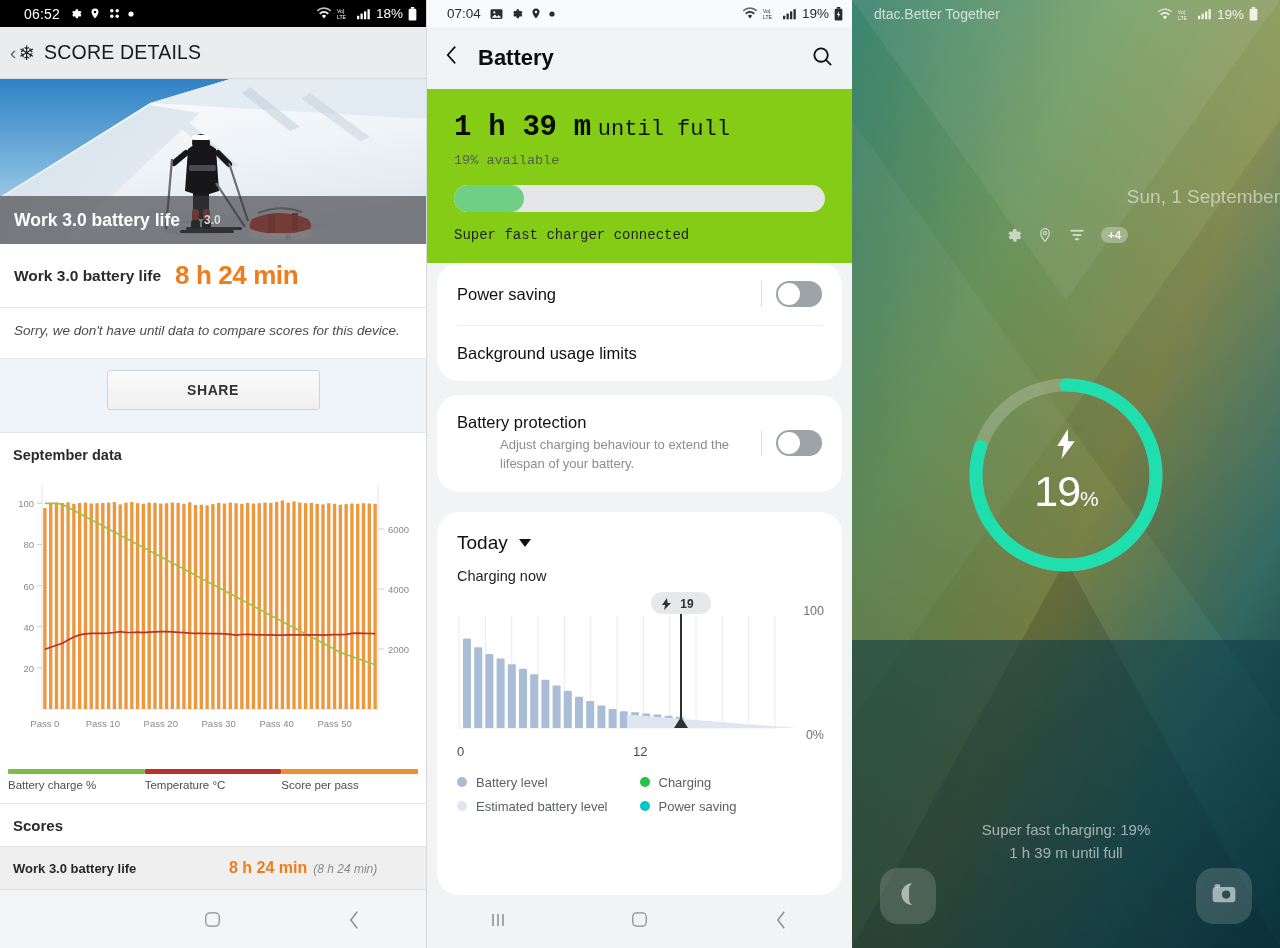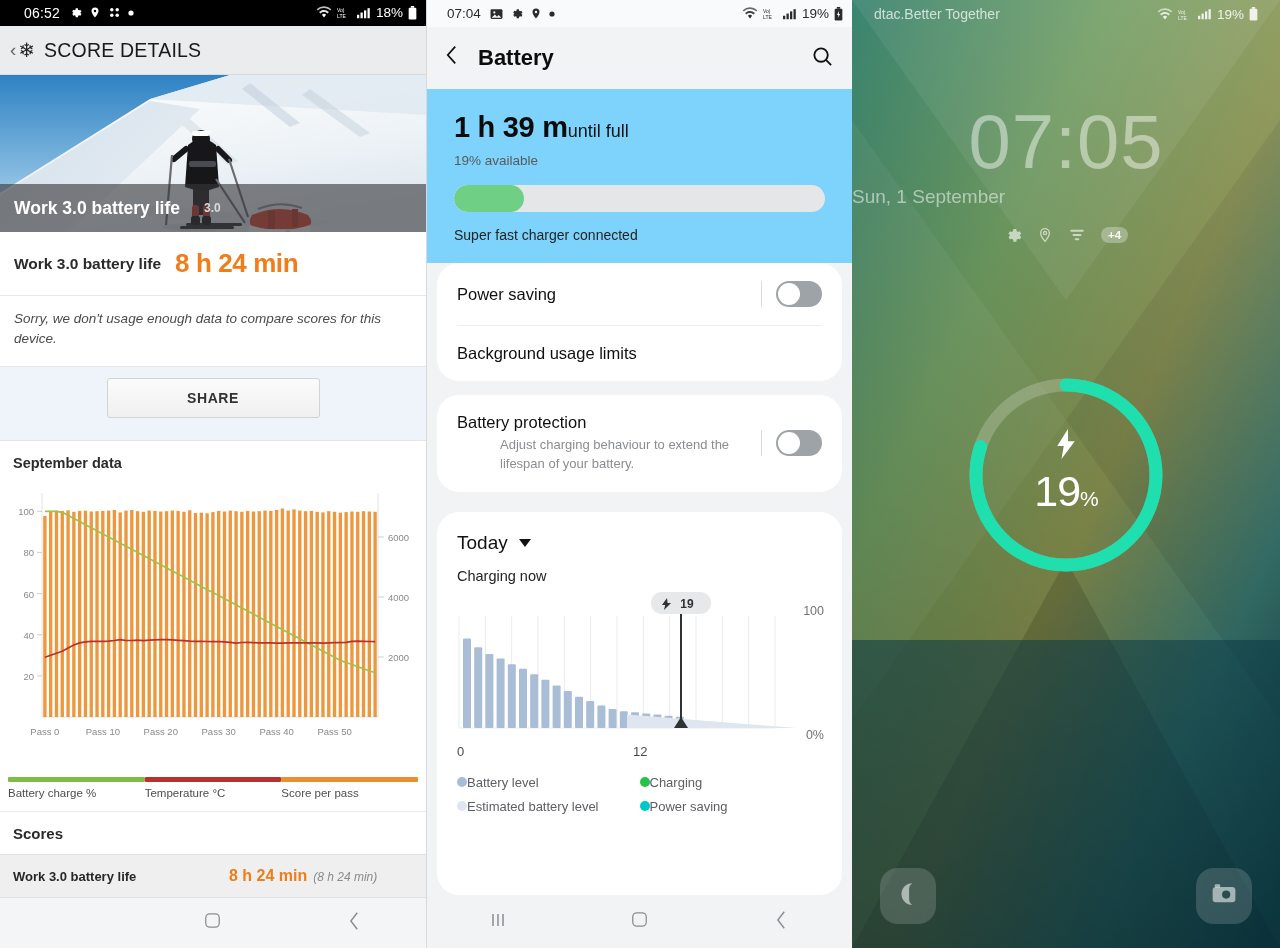"1 h 39 m" .p2-top { background: #7dd3fc -> #84cc16; font-family: none -> Liberation Mono, monospace }
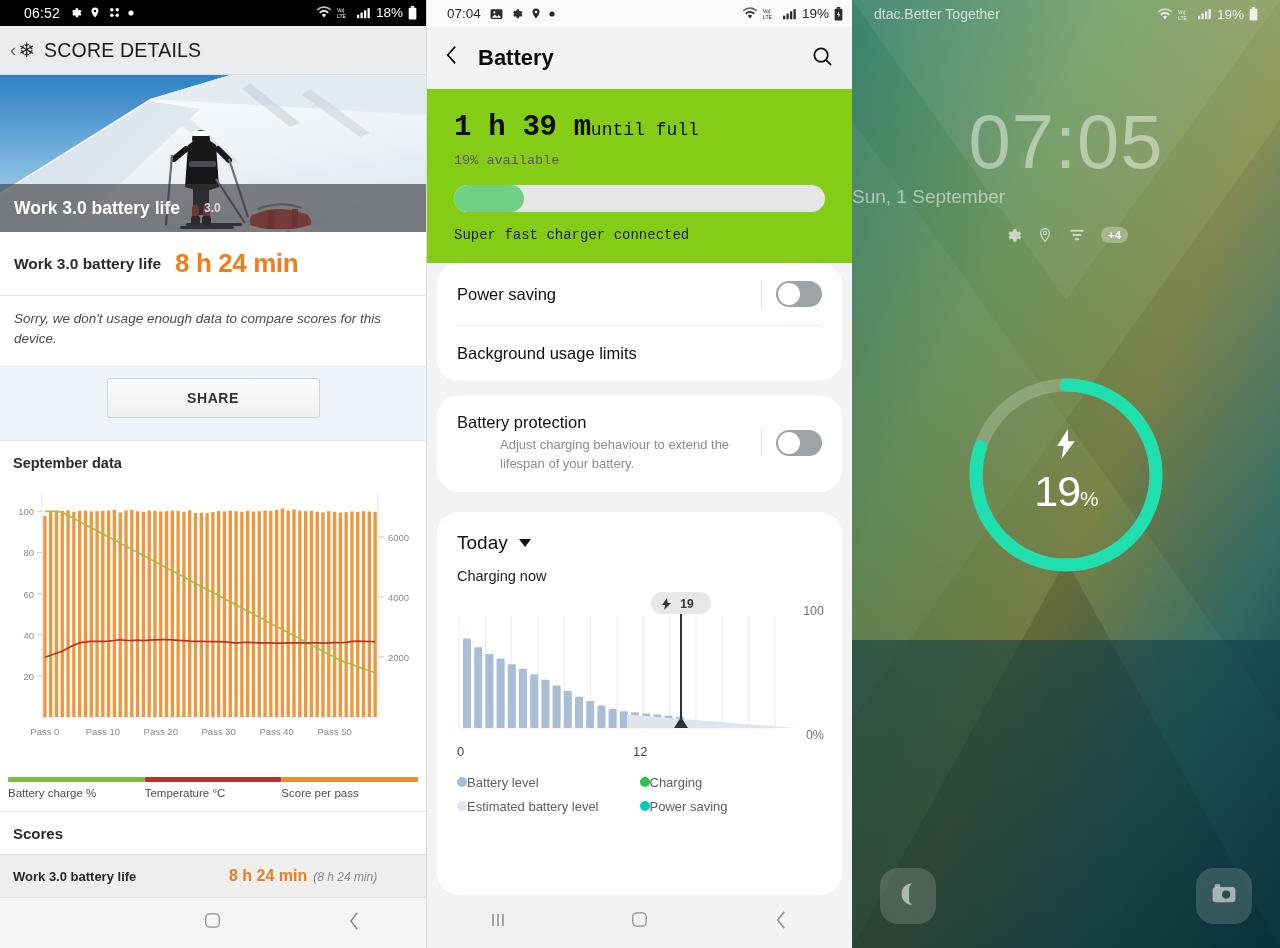"until full" .until .small { font-size: 18px -> 22px; margin-left: none -> 7px }
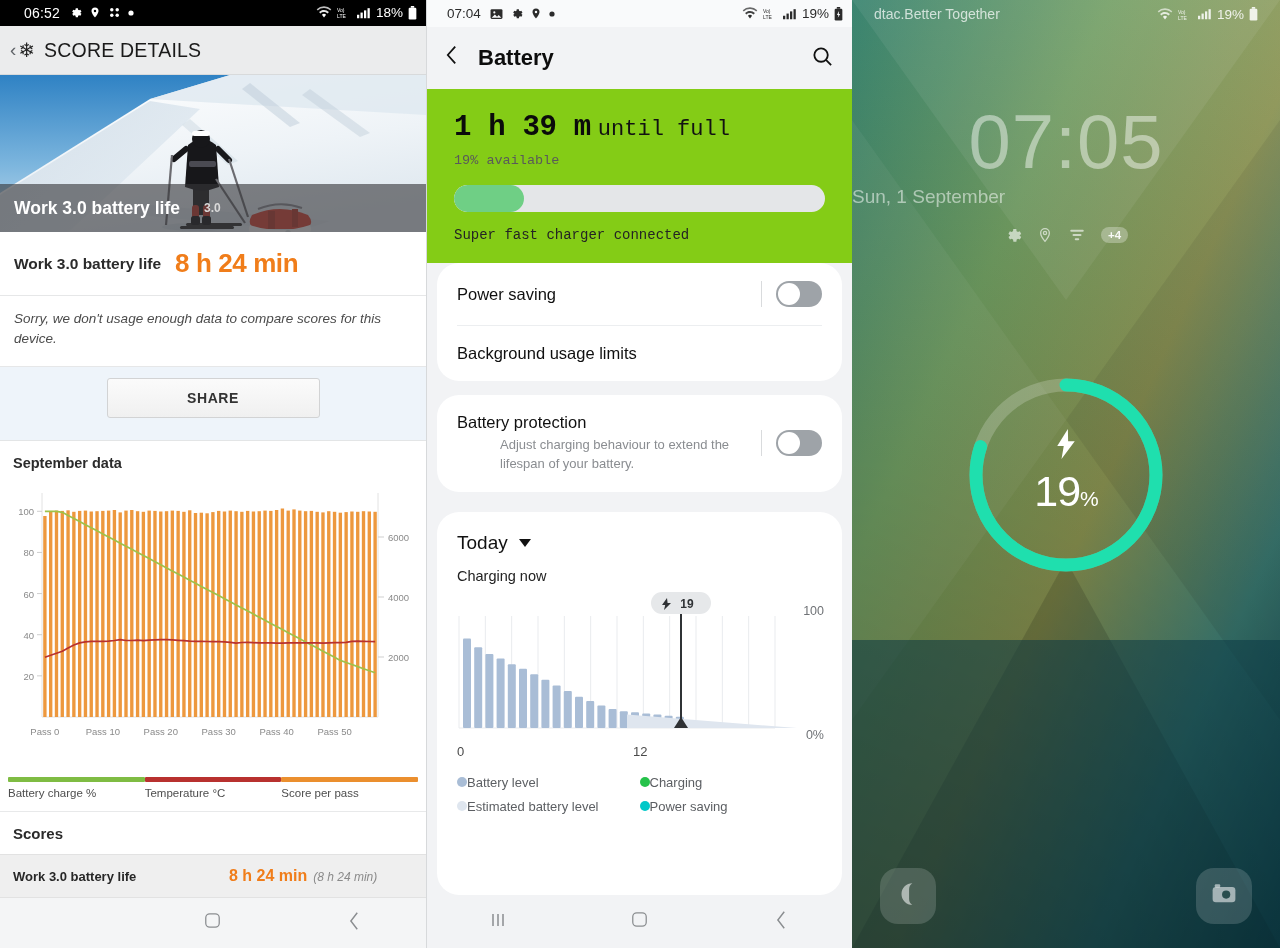"07:05" div.lock-clock { html: <div>07:05</div> -> none }
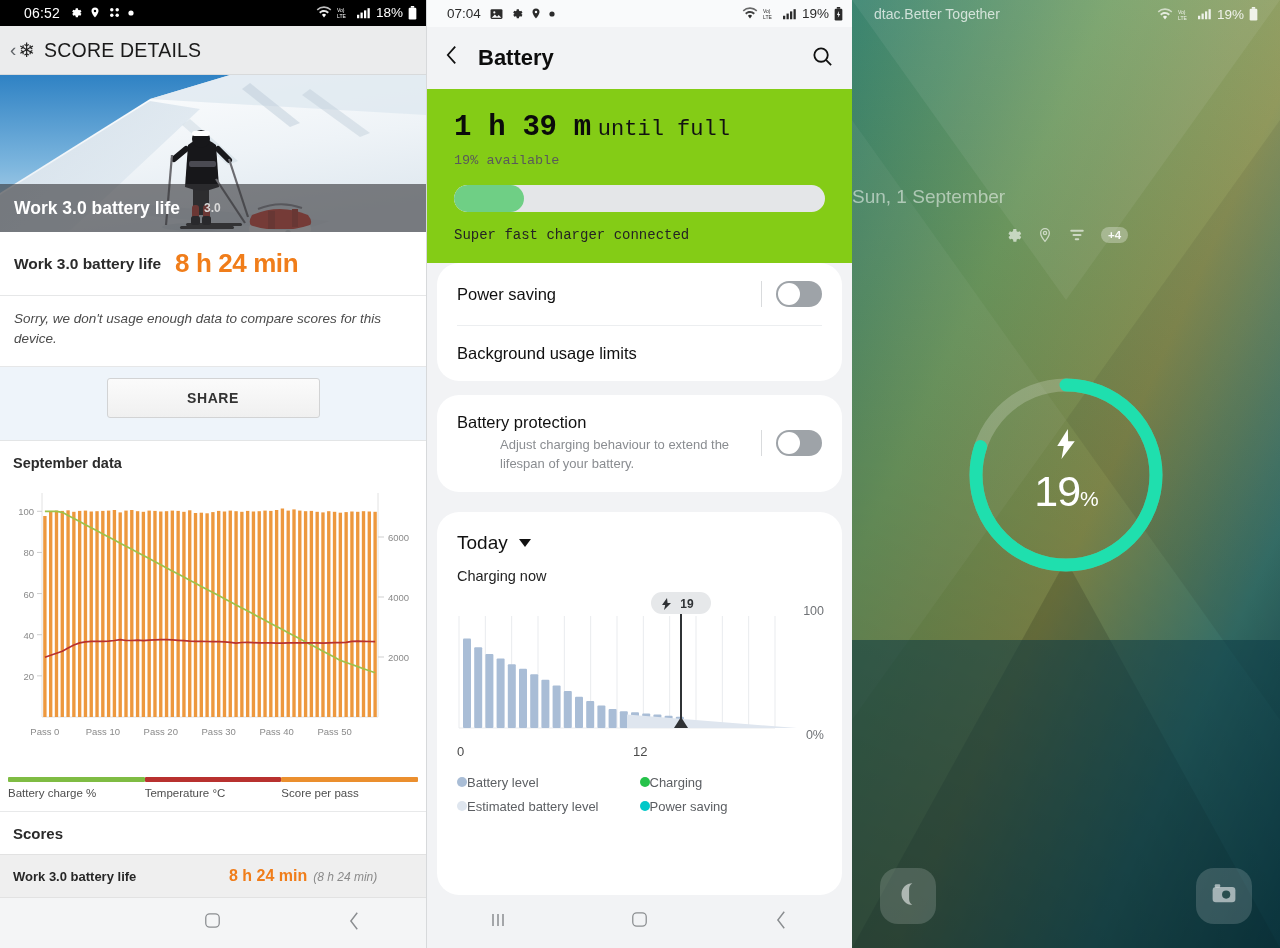"Sun, 1 September" .lock-date { text-align: left -> right }
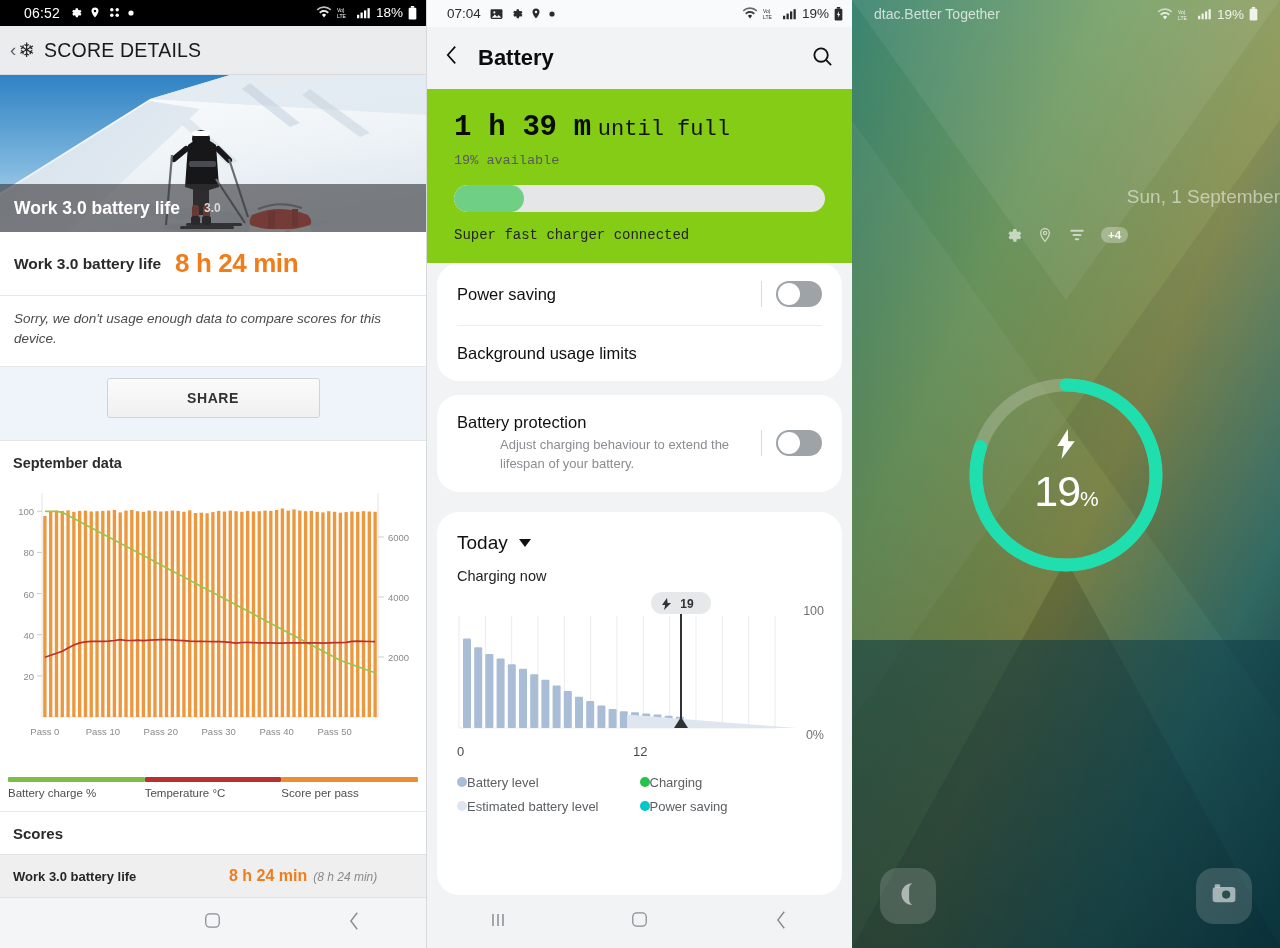"Sorry, we don't usage enough" div.note { text: usage enough -> have until }
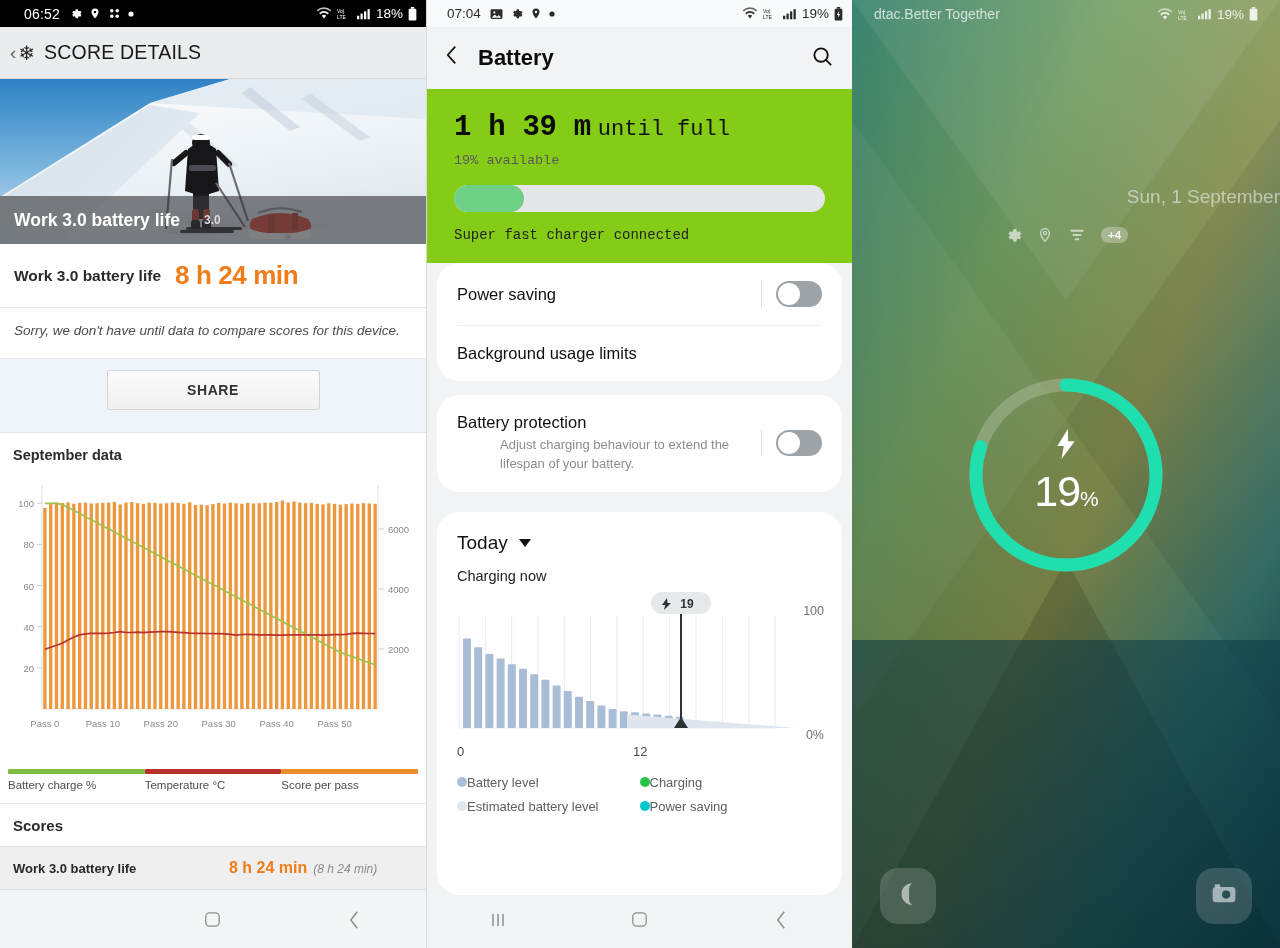"Battery level" .lg2-col { gap: none -> 9px }
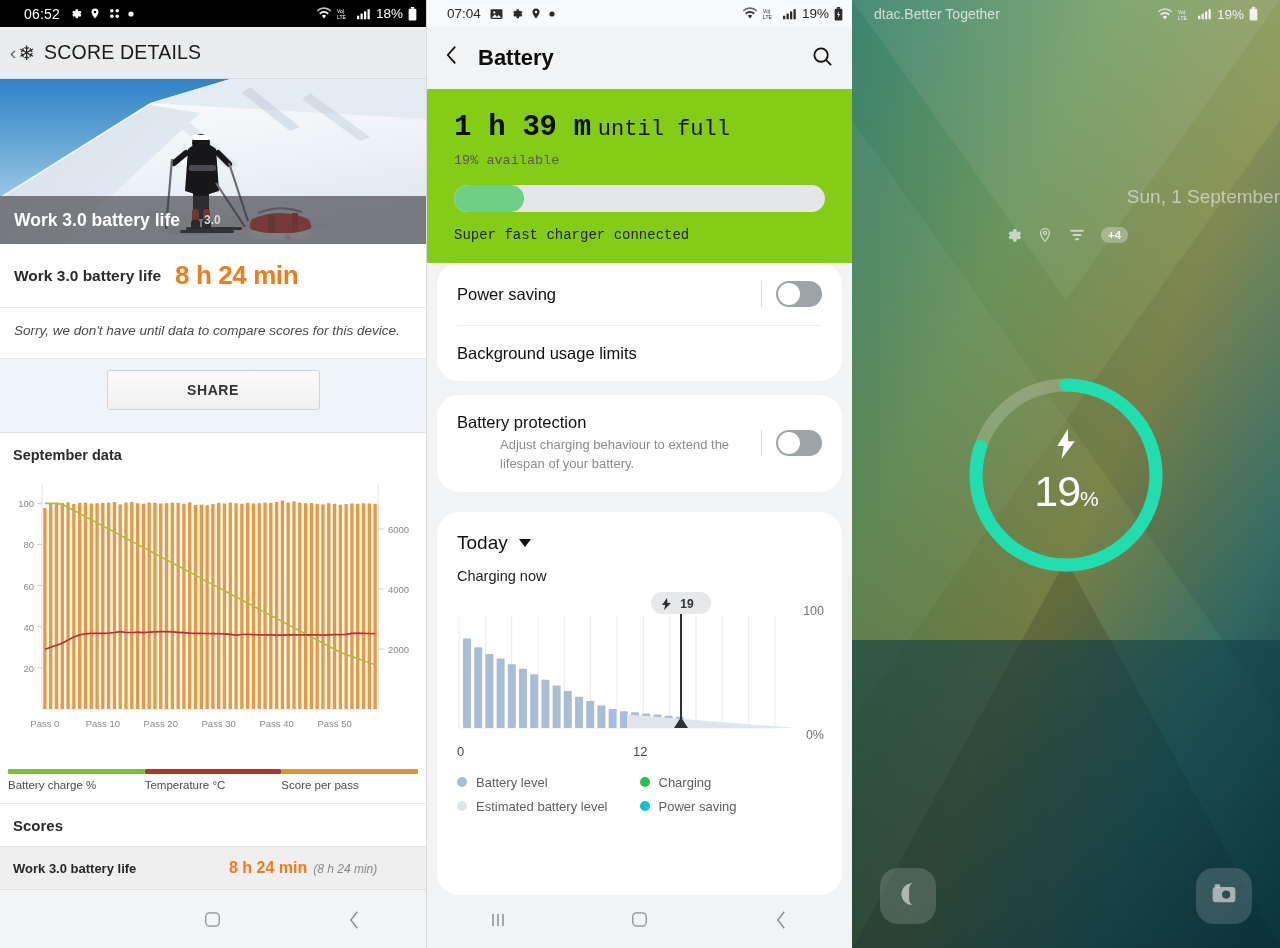"Super fast charging: 19%" div.chg-info { html: none -> <div> <div>Super fast charging: 19%</div> <div>1 h 39 m until full</div> </div> }
